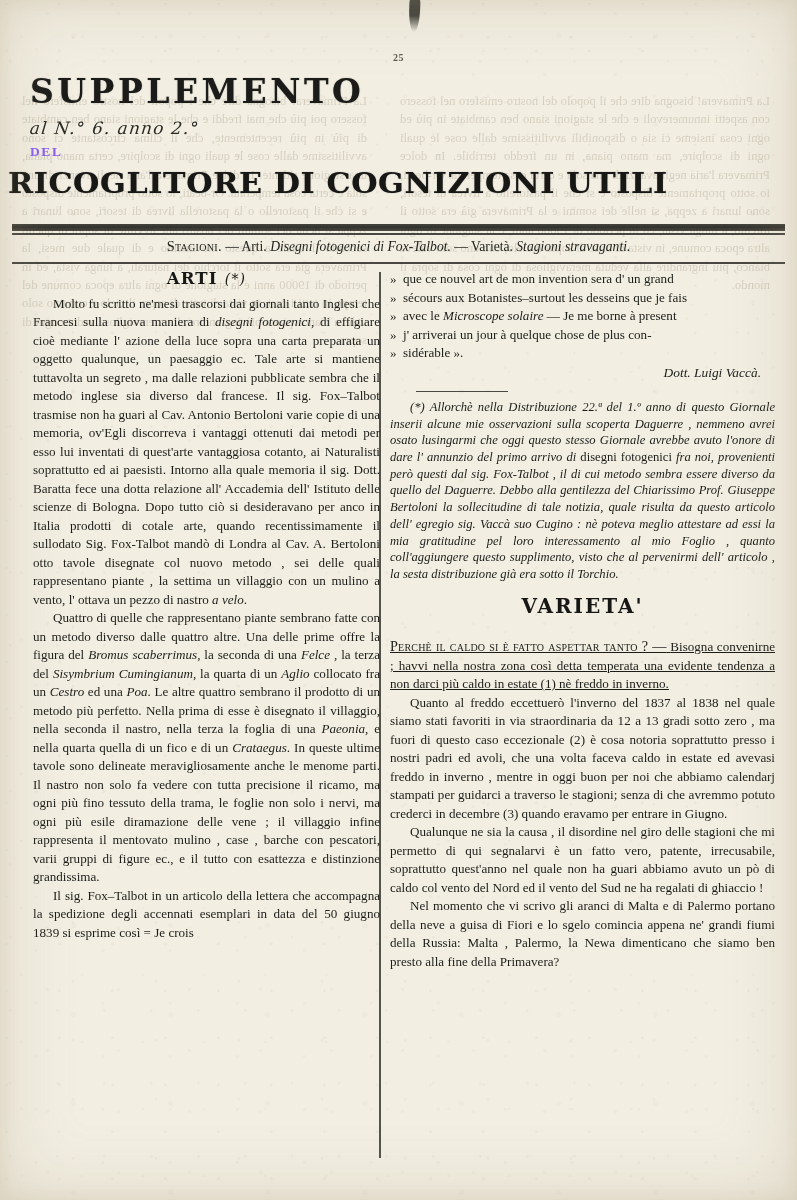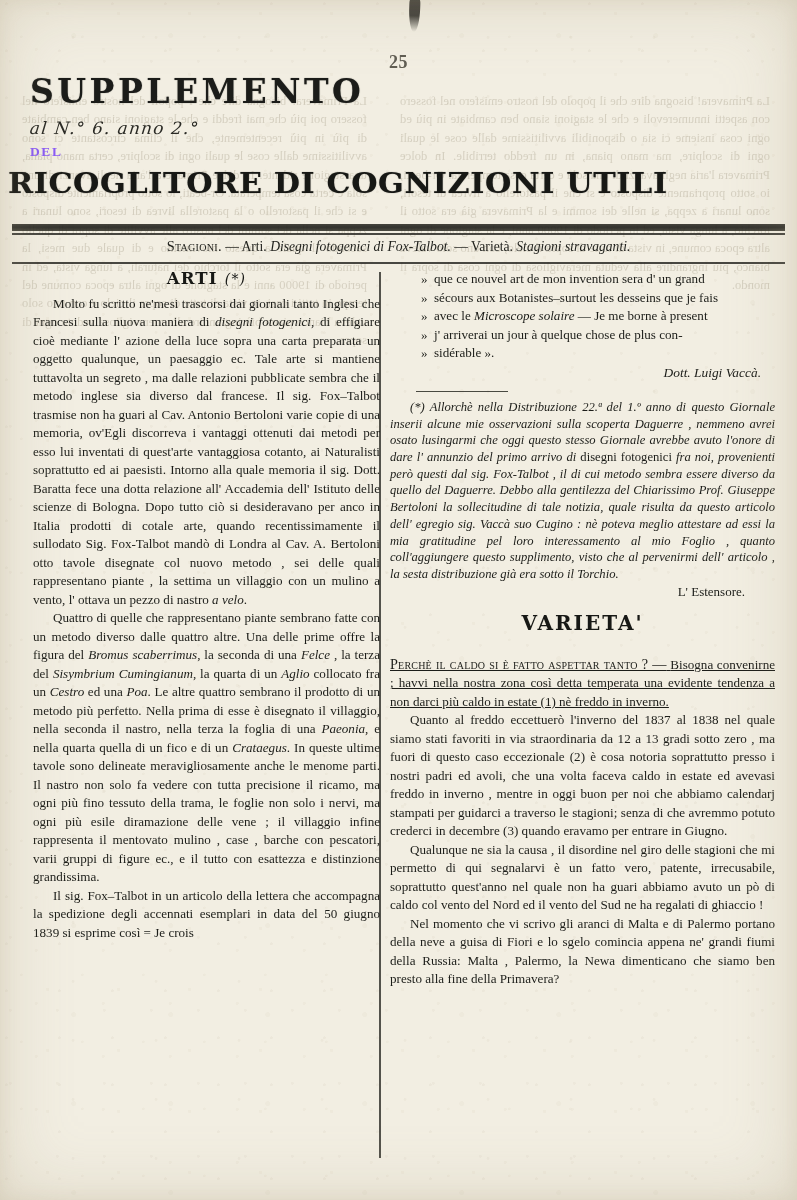"25" .folio { font-size: 18px -> 10px }
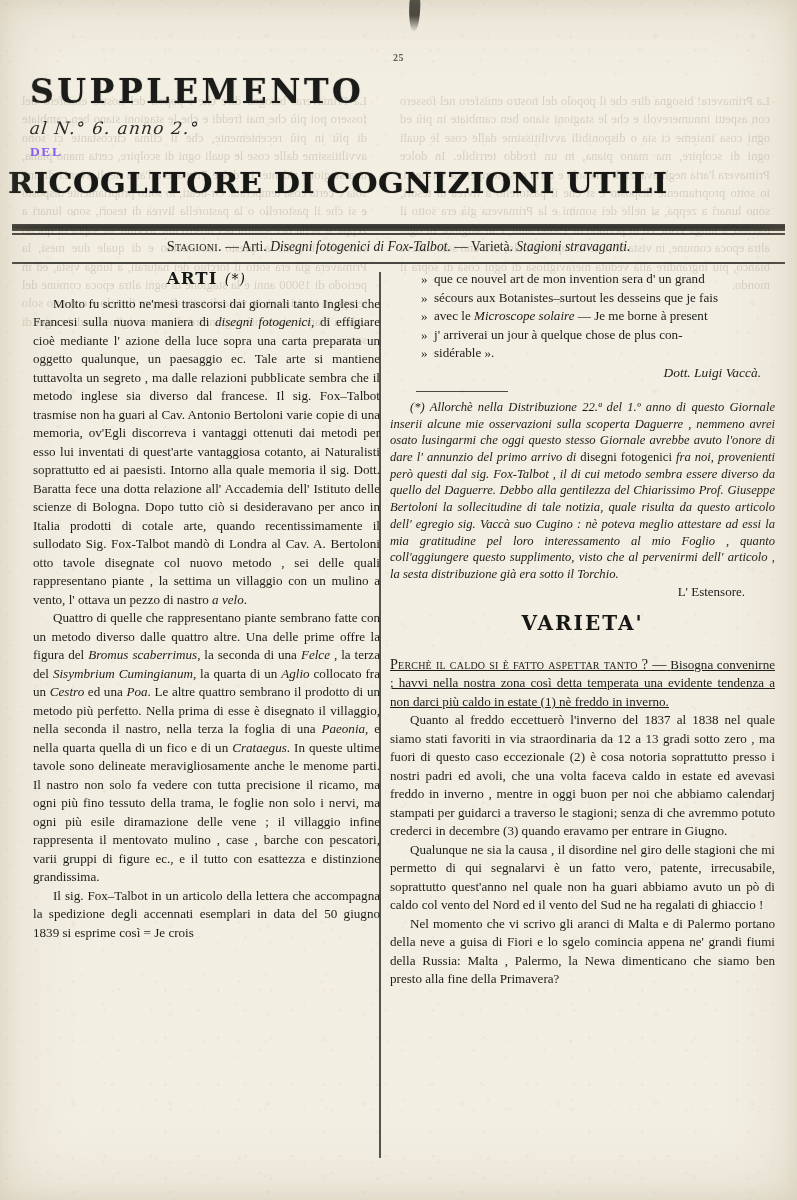"» que ce nouvel art" .quote-line { margin-left: 31px -> none }
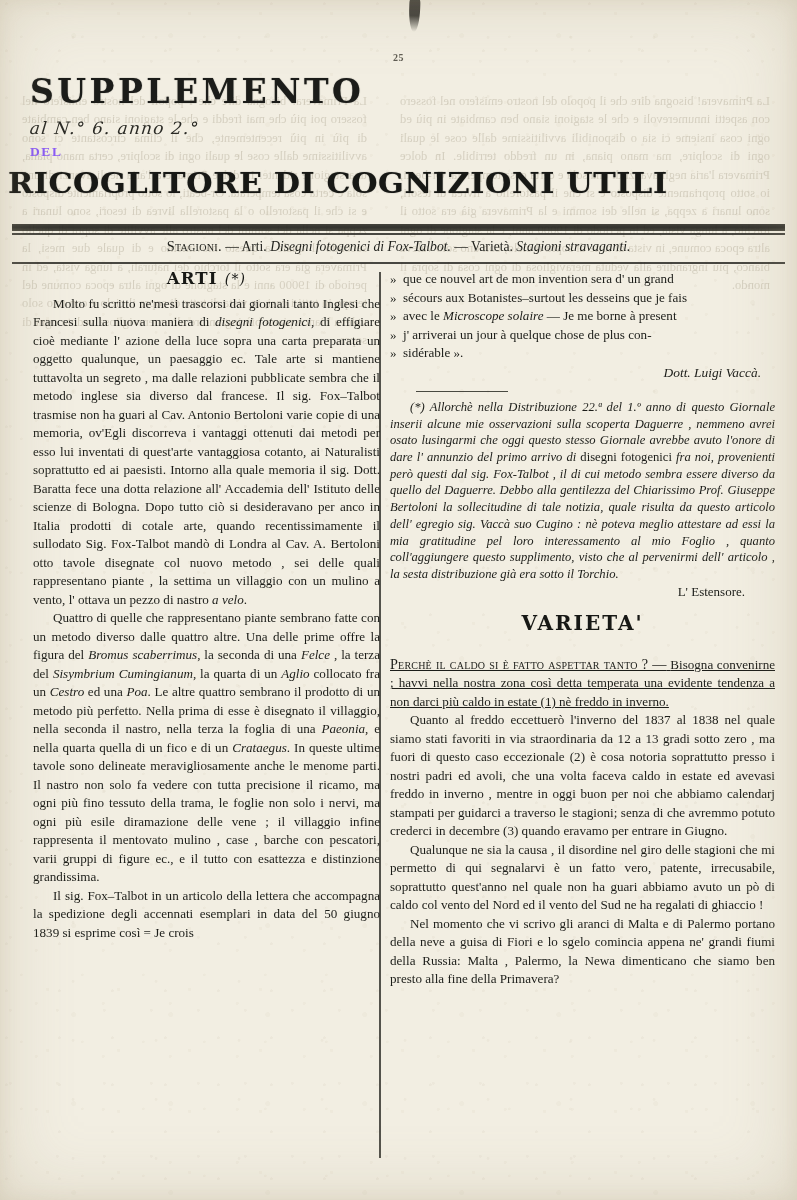"L' Estensore." span.estensore { html: <span>L' Estensore.</span> -> none }
